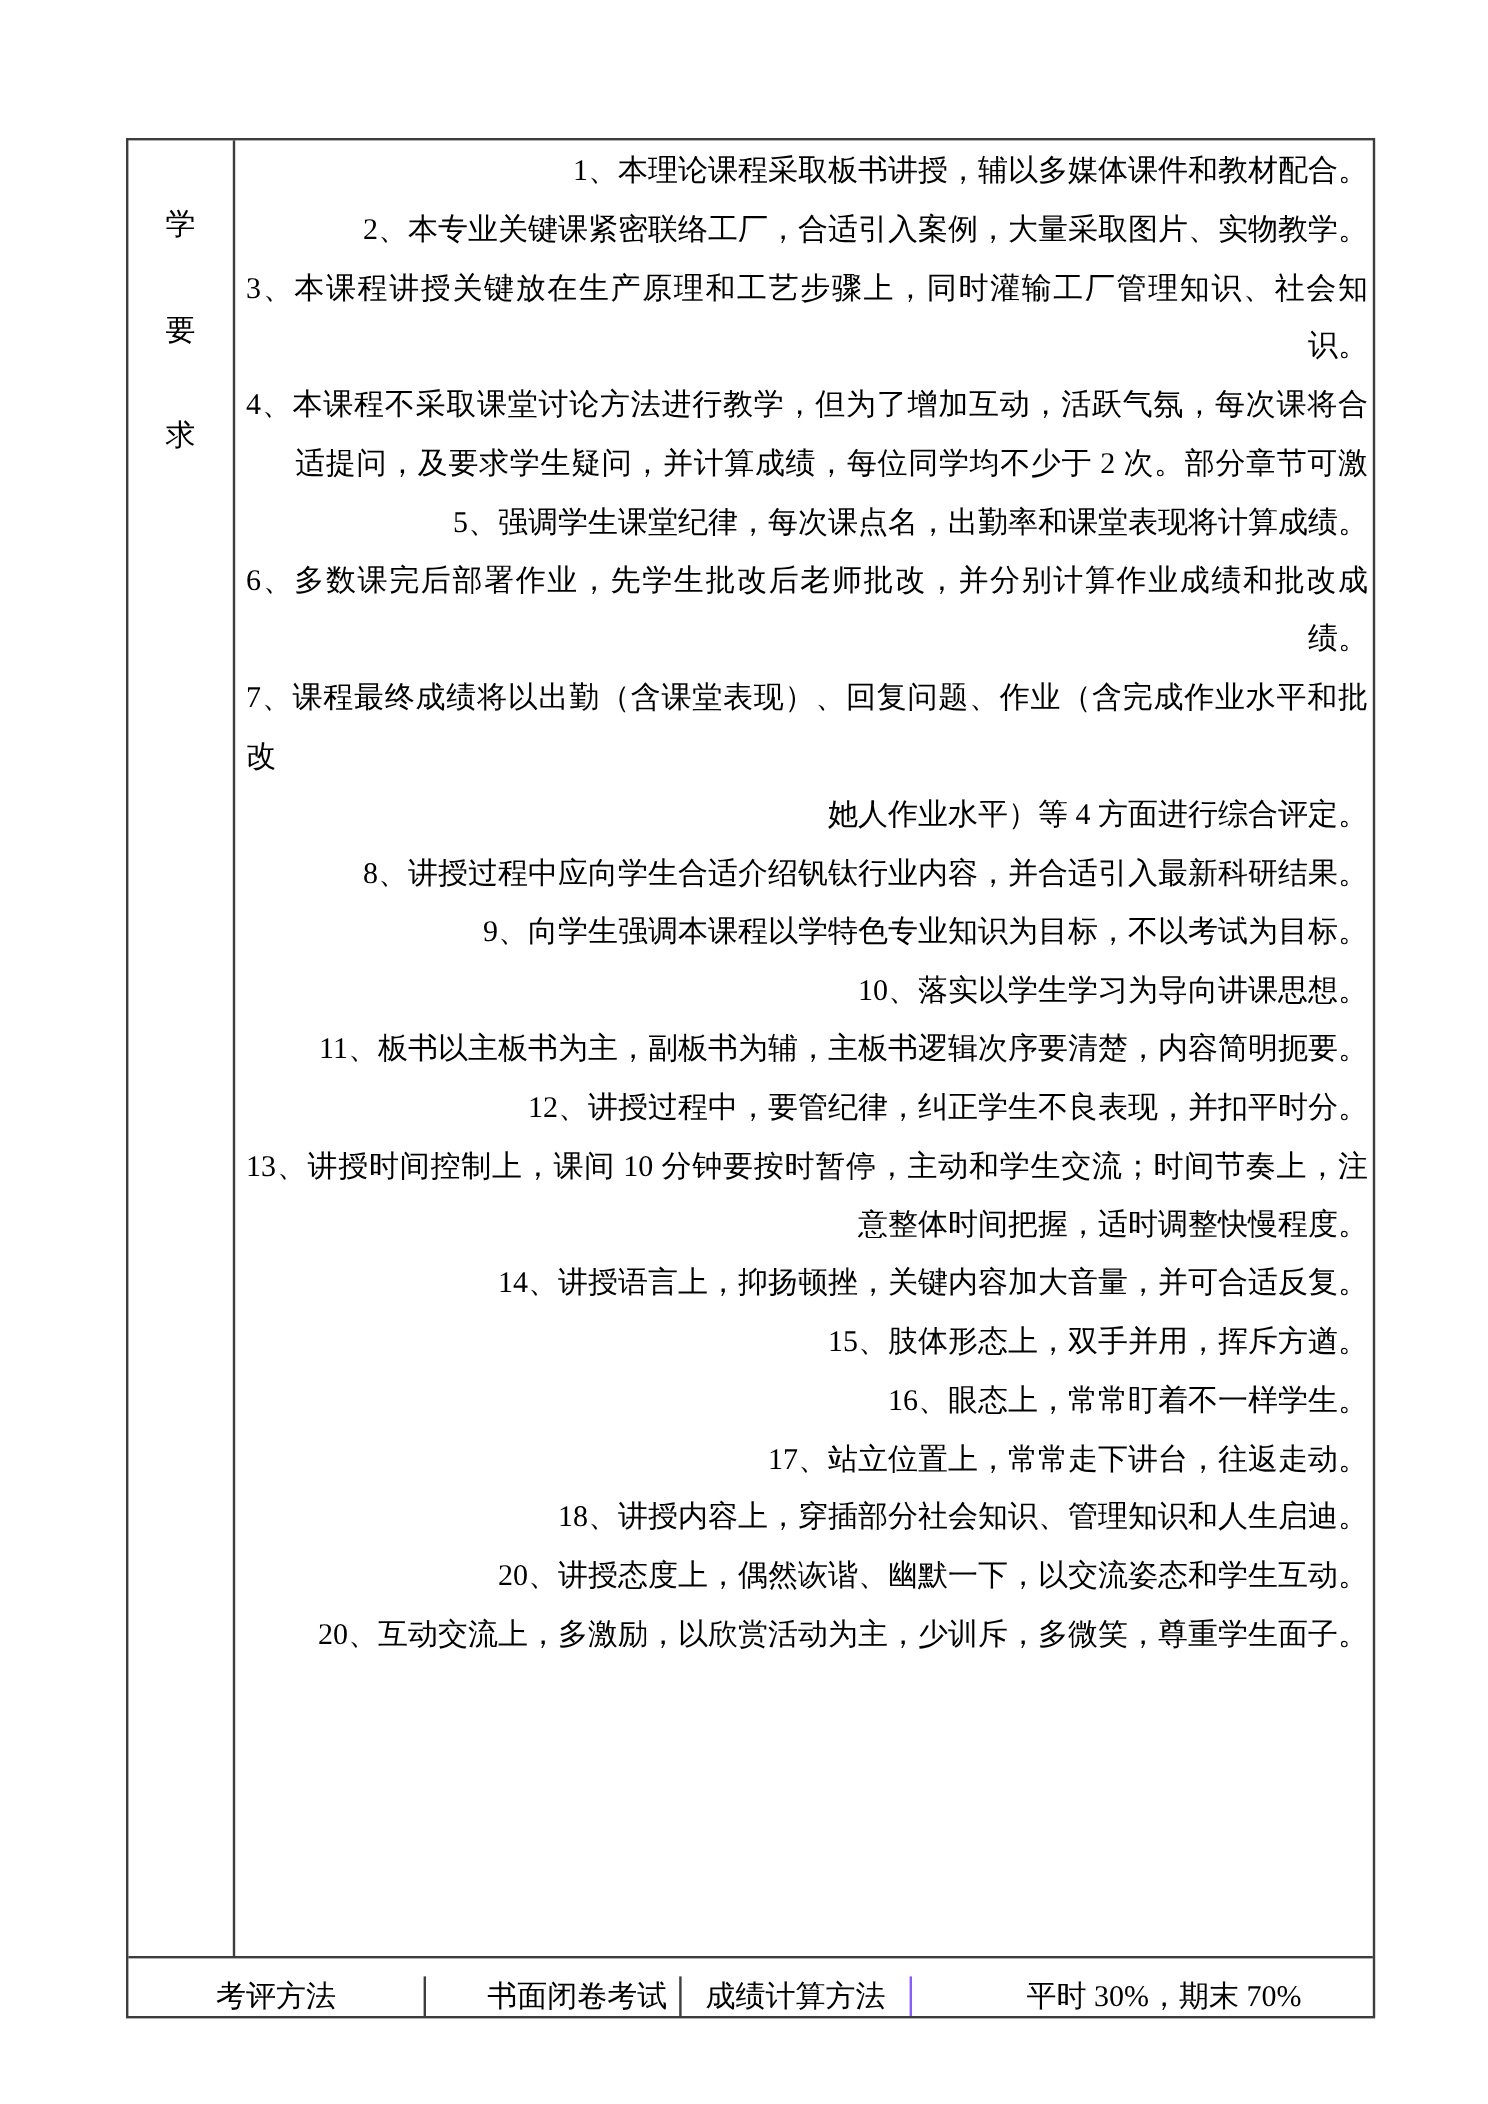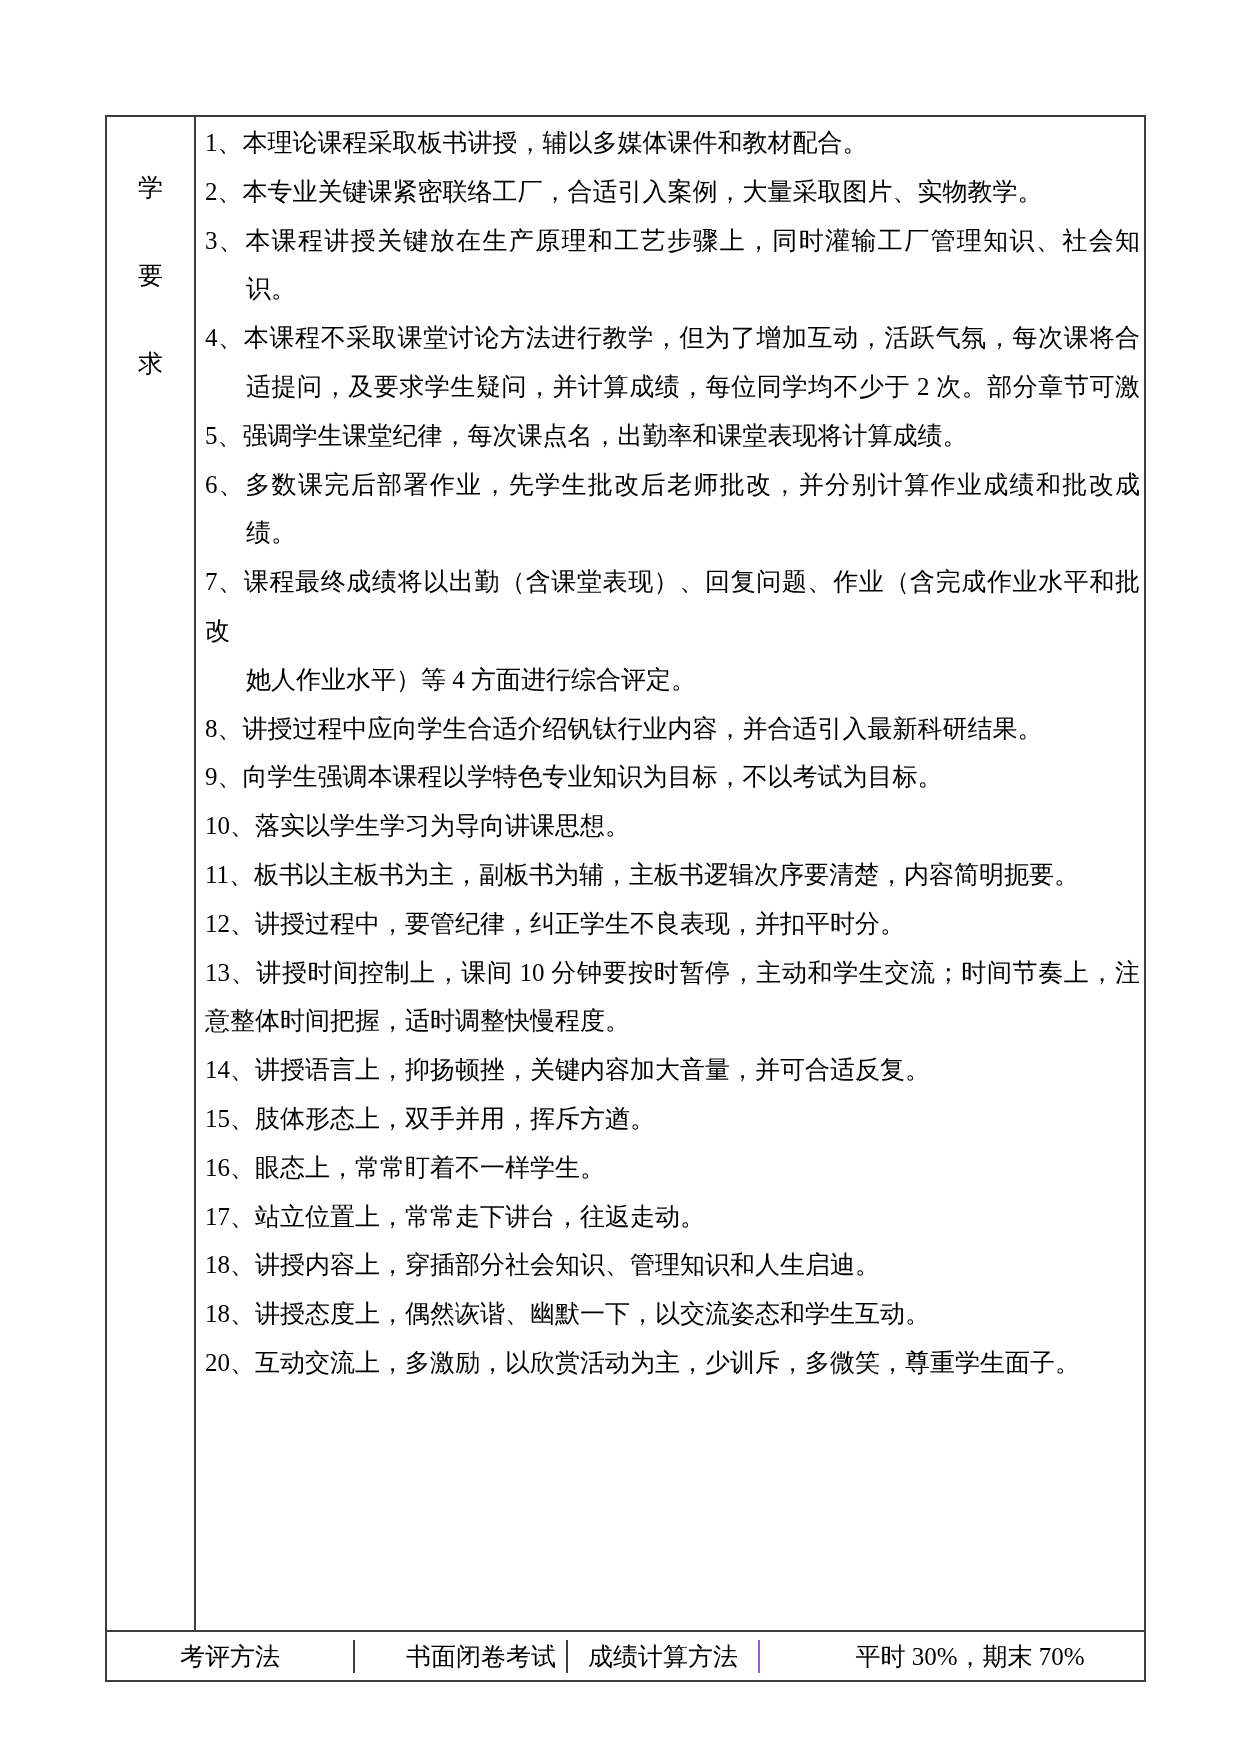"1、本理论课程采取板书讲授，辅以多媒体课件和教材配合。" .req-line { text-align: left -> right }
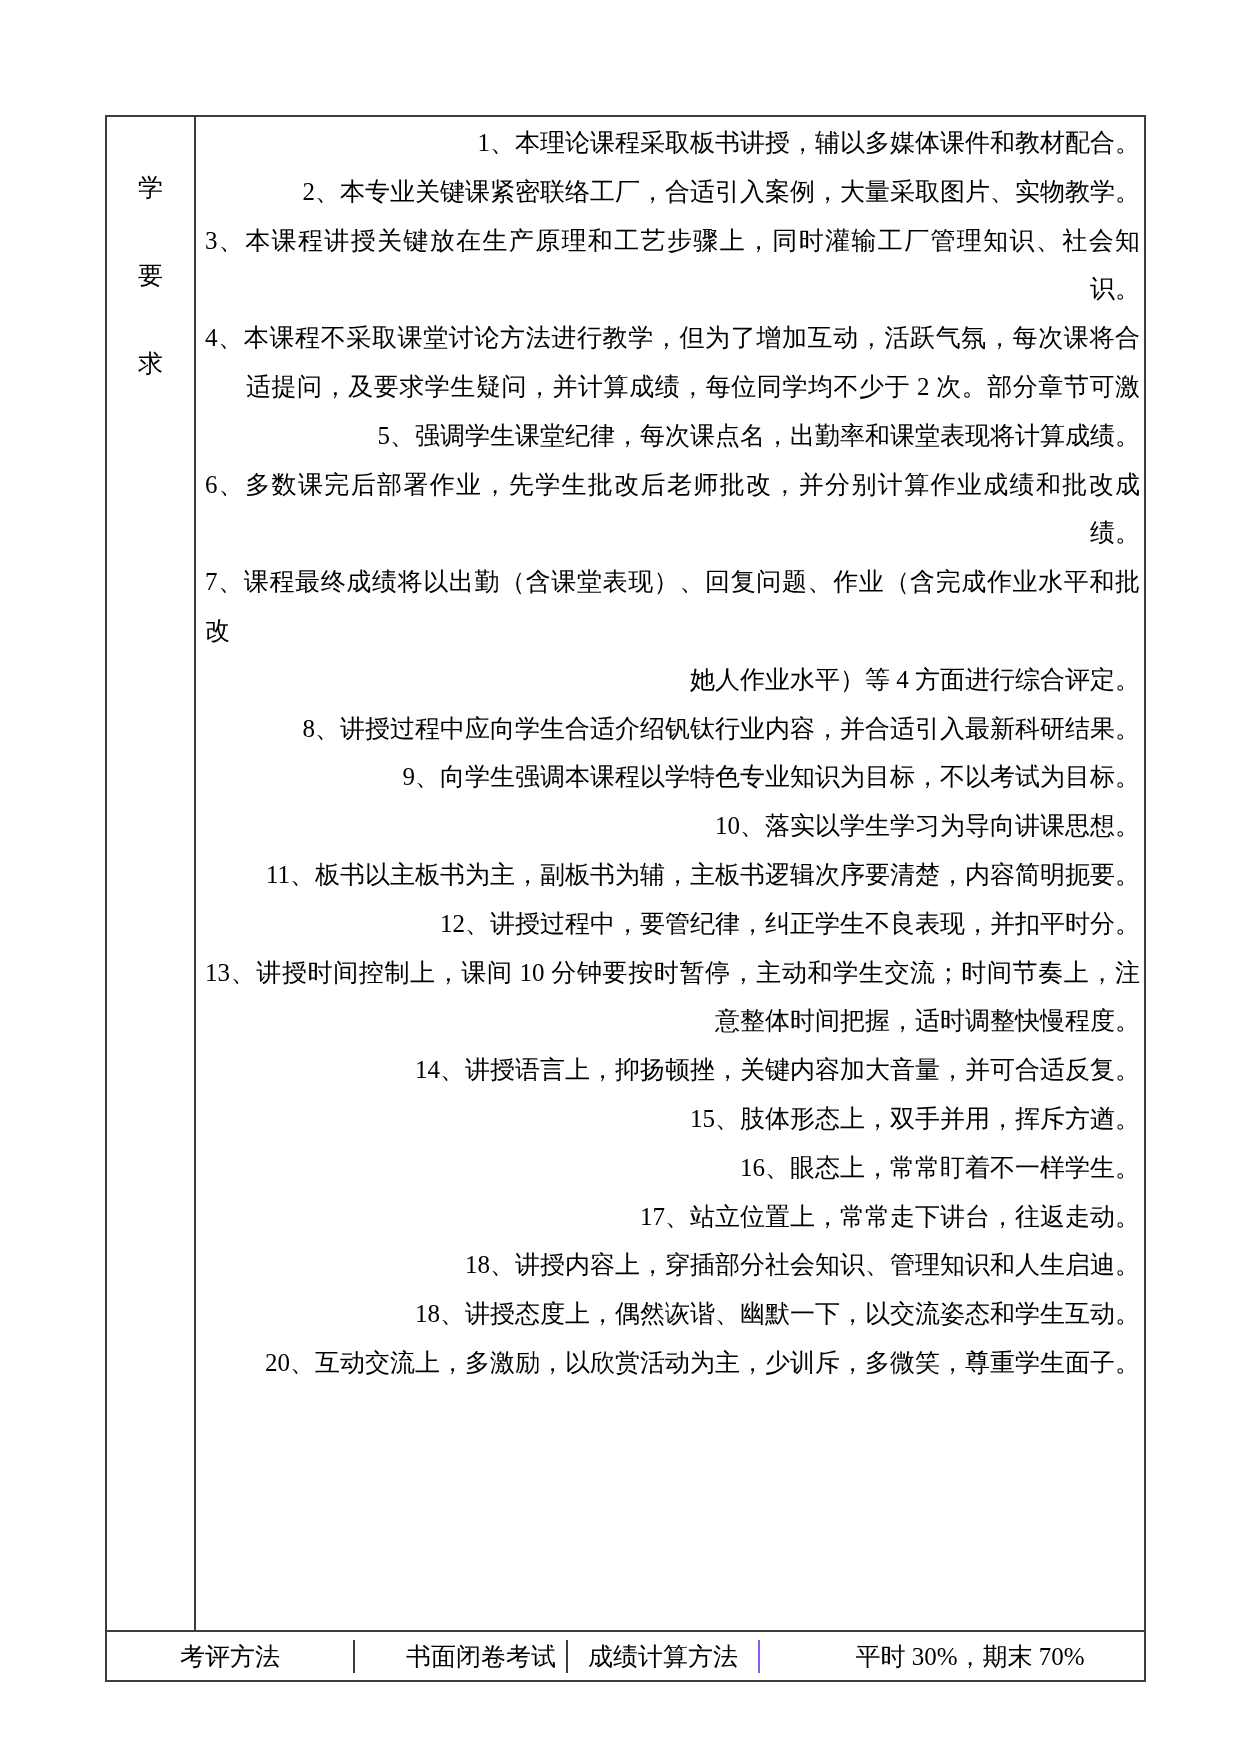"18、讲授态度上，偶然诙谐、幽默一下，以交流姿态和学生互动。" div.req-line { text: 18 -> 20 }
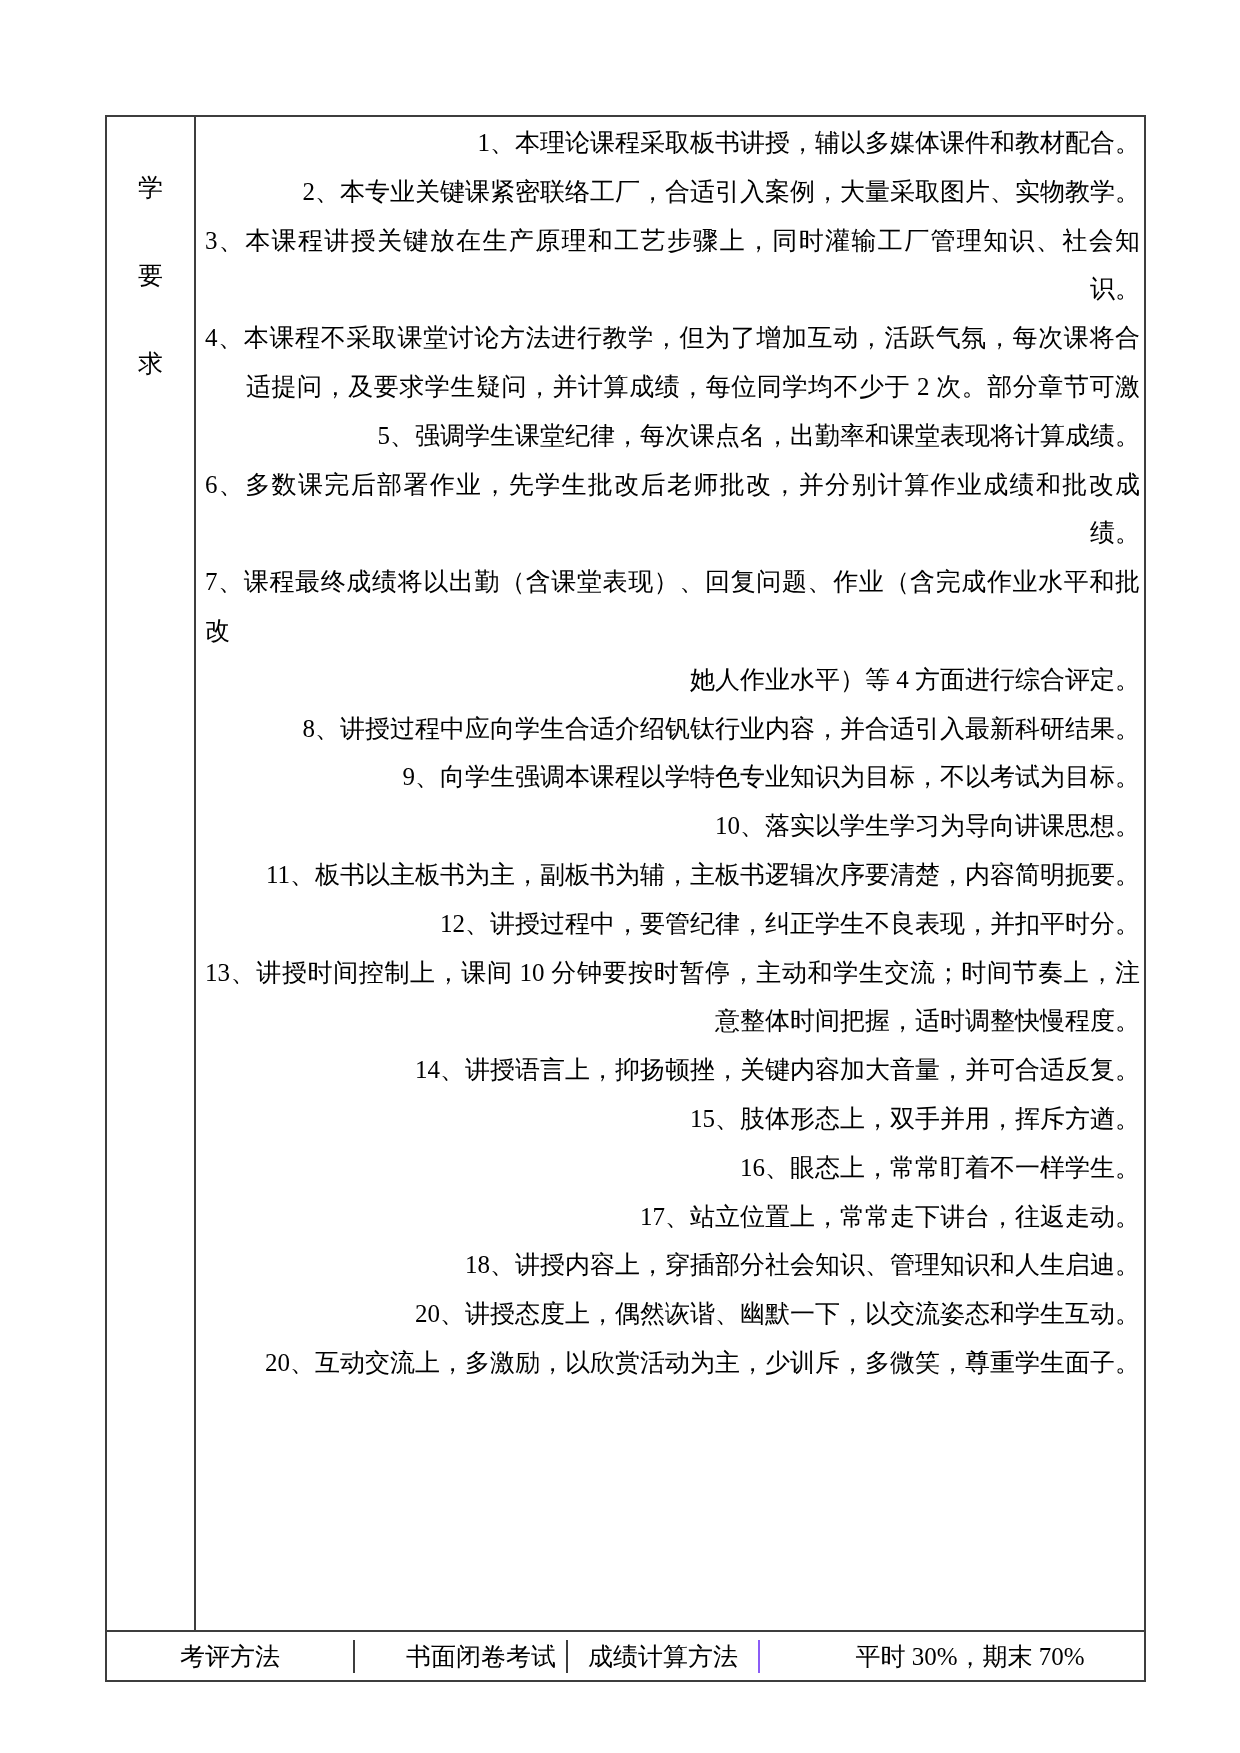"考评方法" .footer-row { align-items: center -> flex-end }
